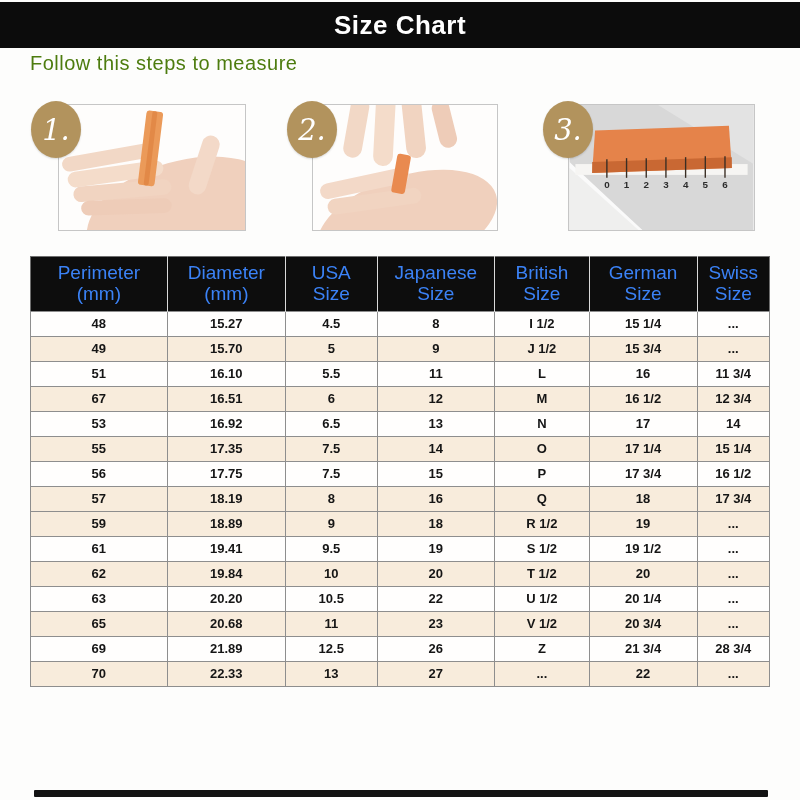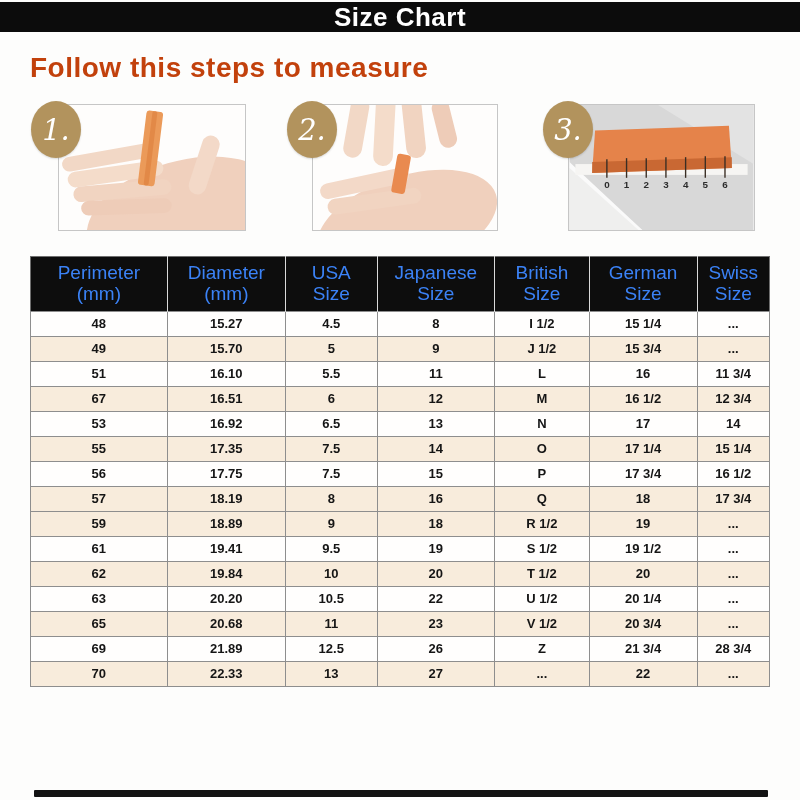"Size Chart" .title-bar { height: 30px -> 46px }
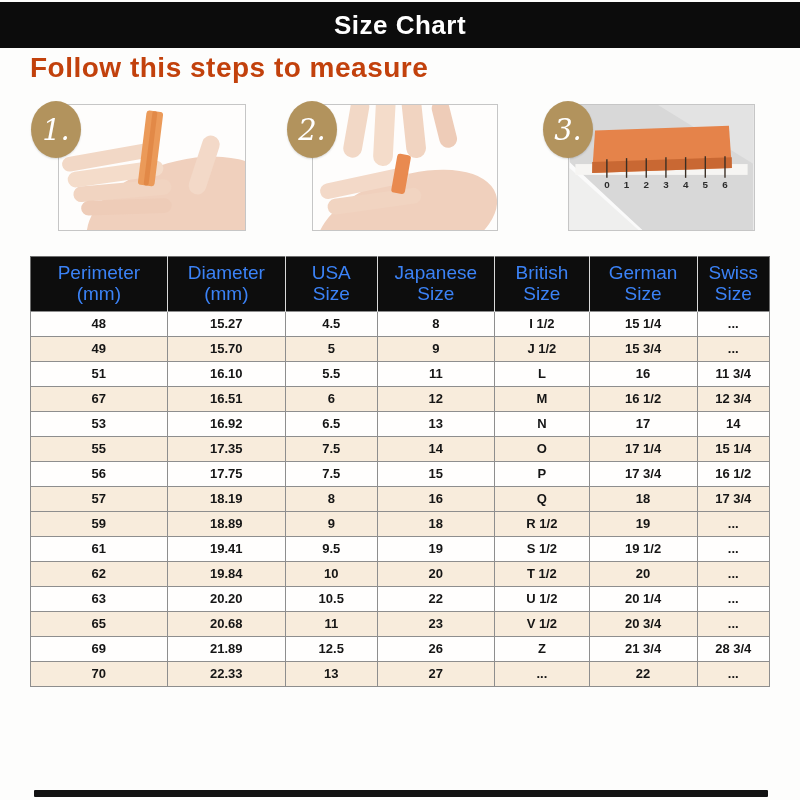"Follow this steps to measure" .heading { color: #c2410c -> #4d7c0f; font-size: 28px -> 20px; font-weight: 700 -> 400 }
